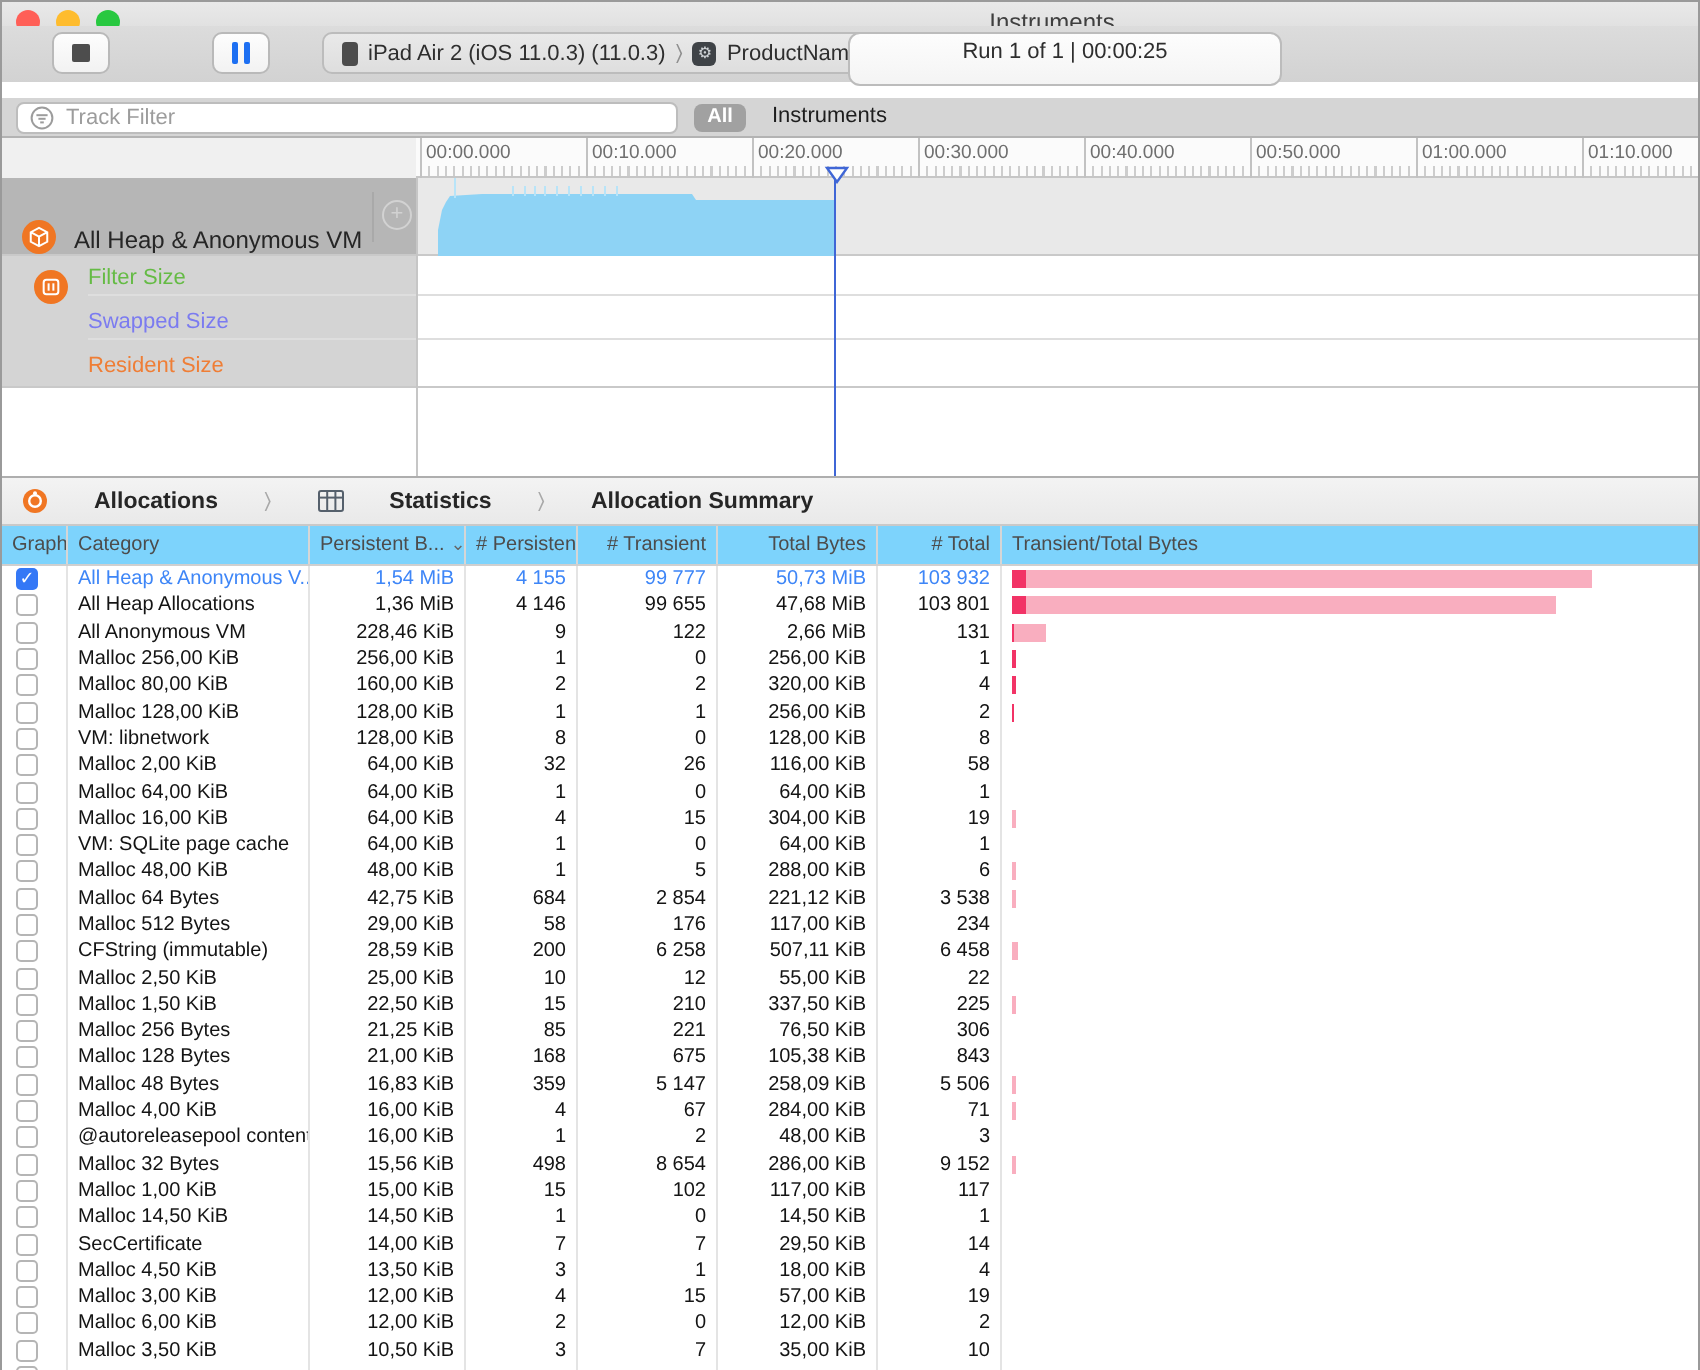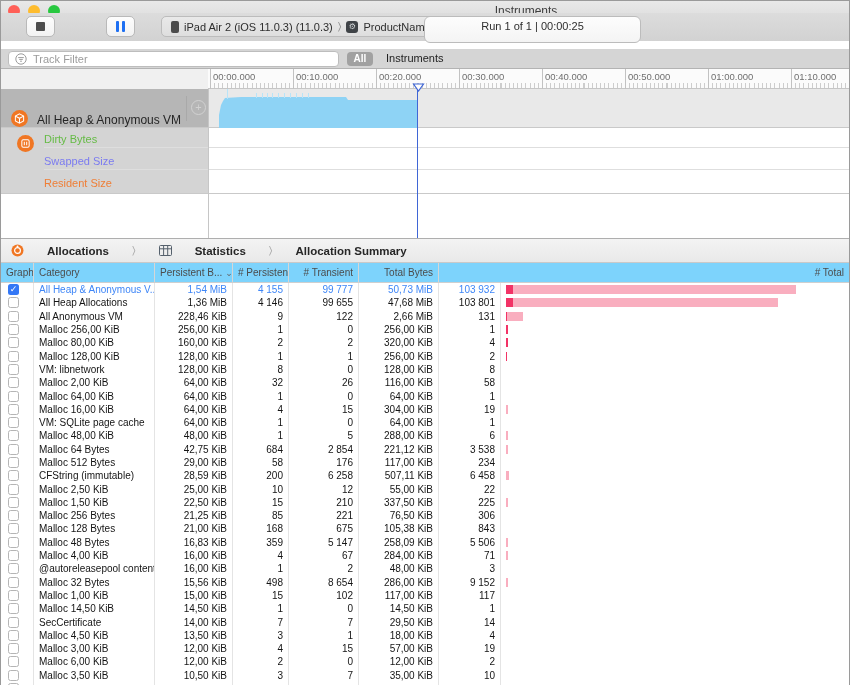"Dirty Bytes" div.sub-label { text: Dirty Bytes -> Filter Size }
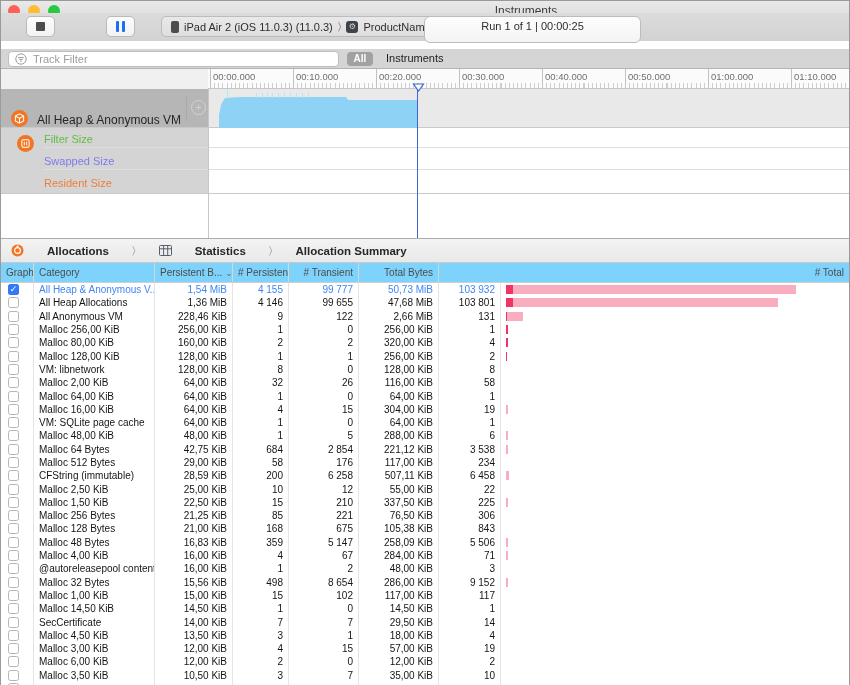"Transient/Total Bytes" div.hc { html: none -> <div>Transient/Total Bytes</div> }
